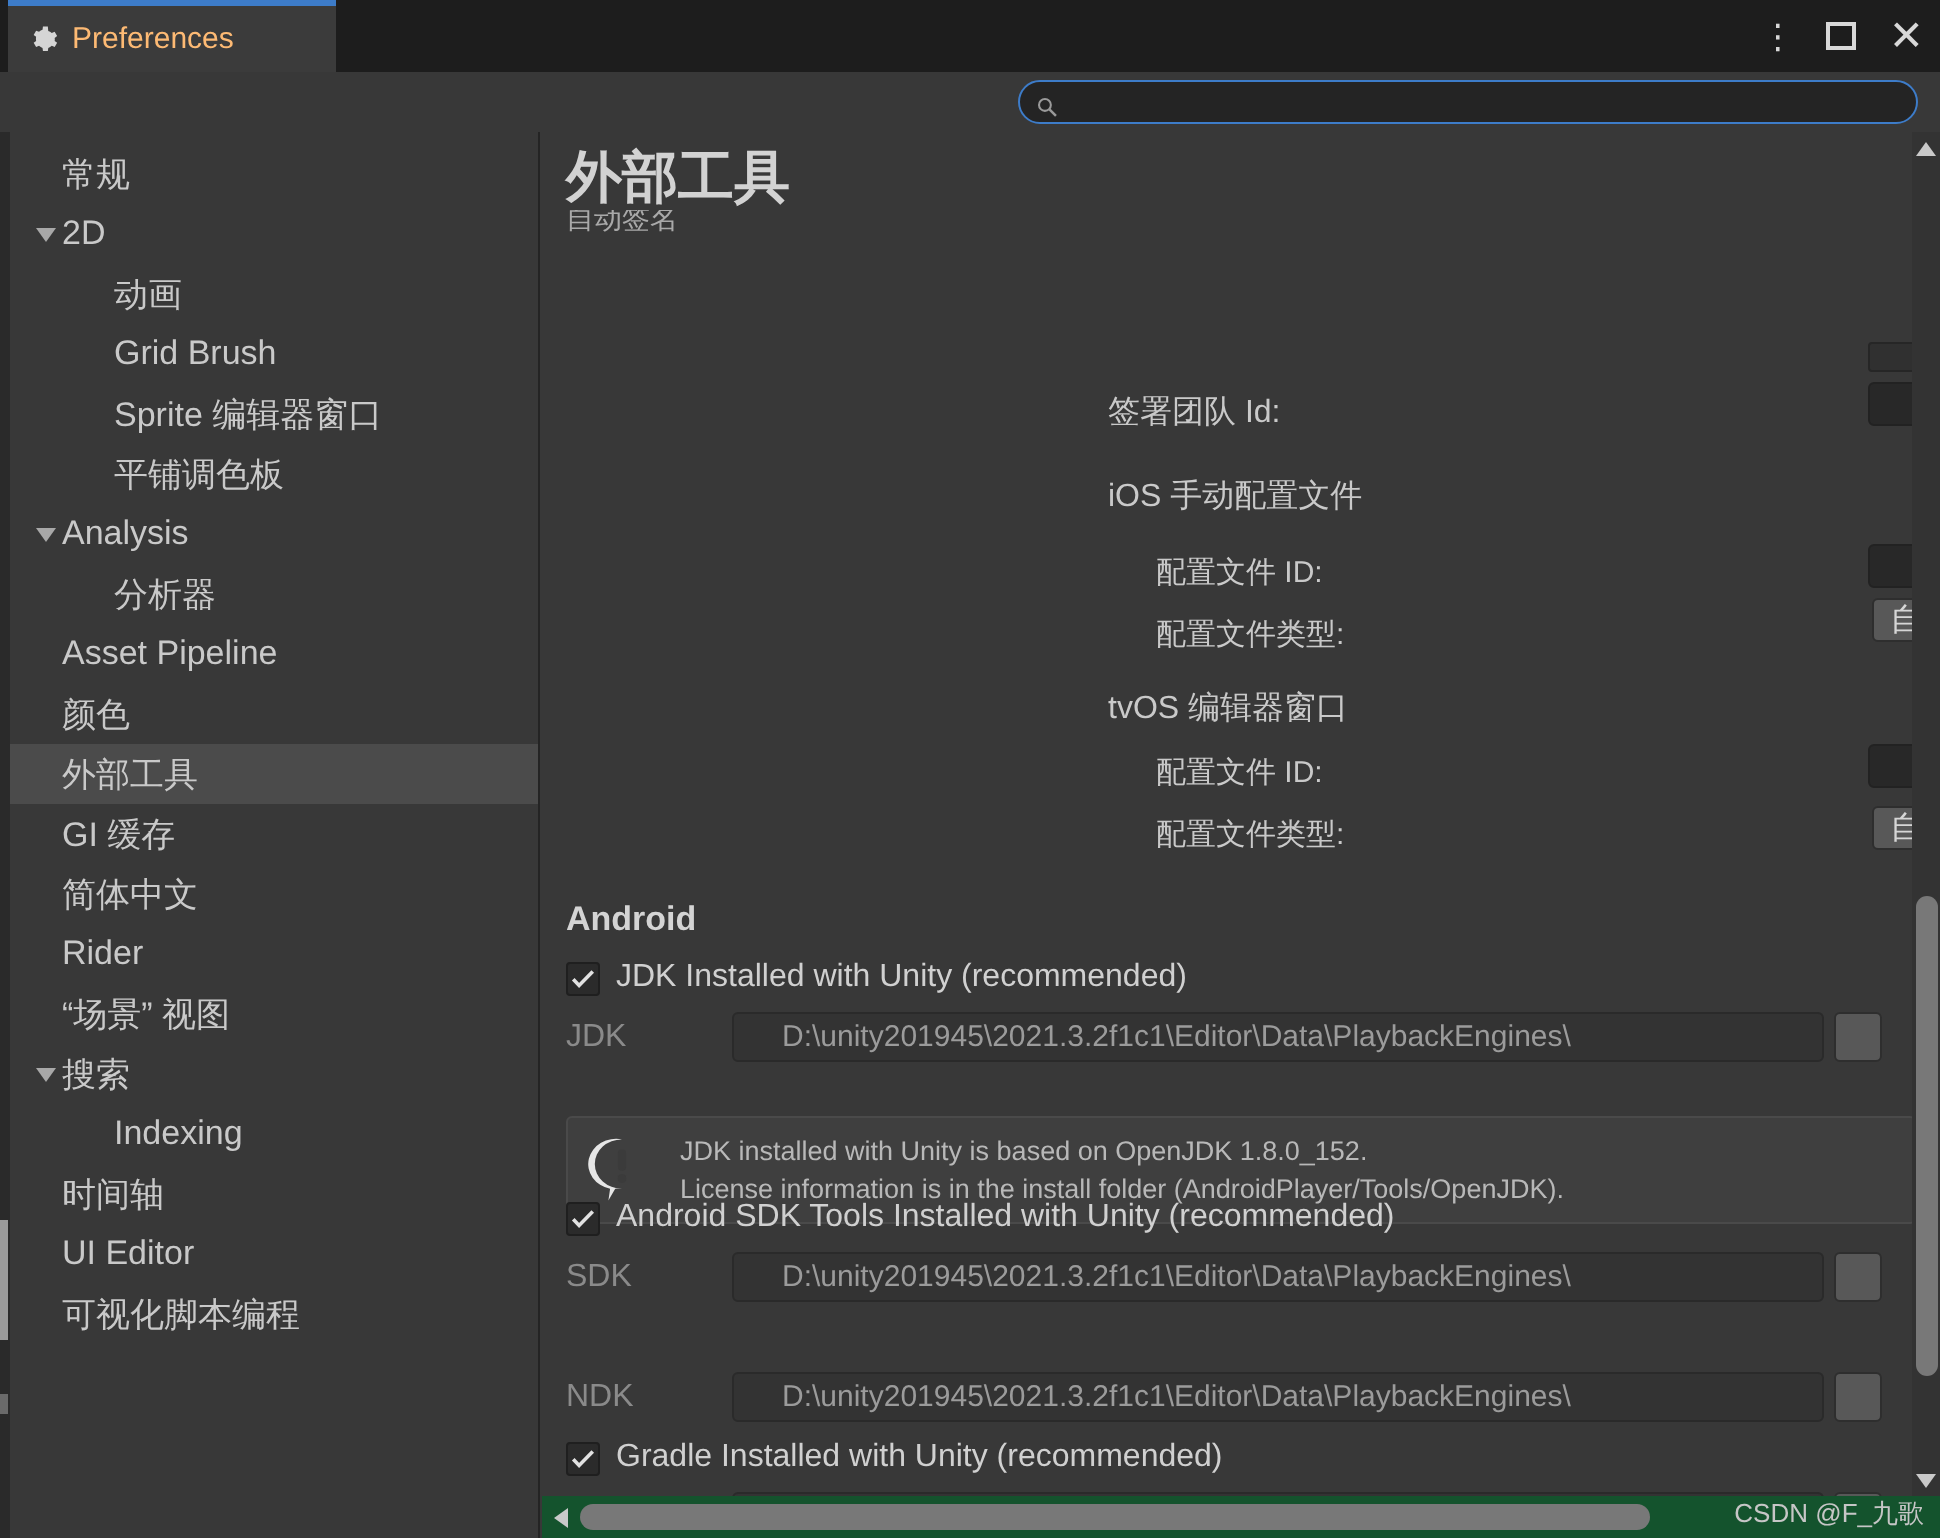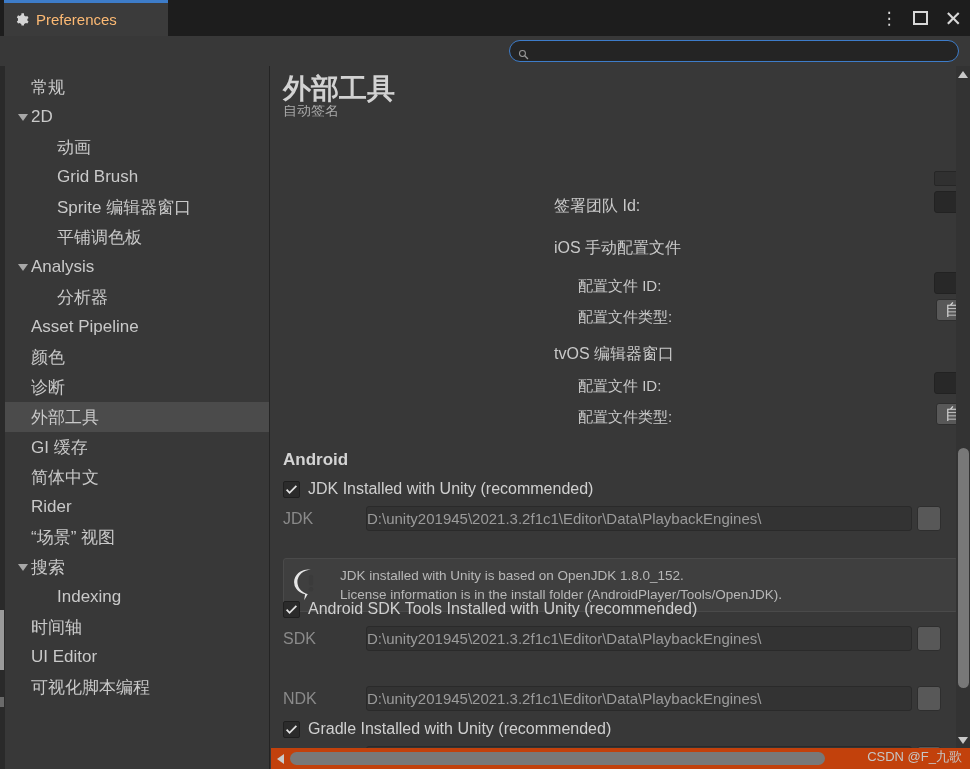"诊断" div.tree-item { html: <div> <span></span> <span>诊断</span> </div> -> none }
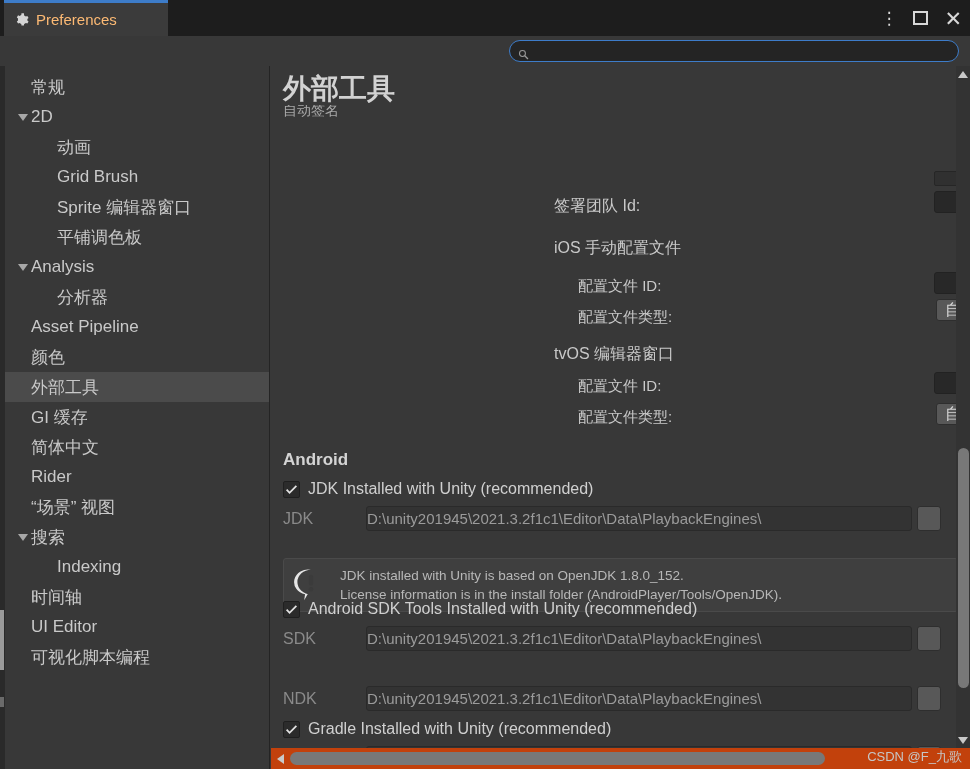"D:\unity201945\2021.3.2f1c1\Editor\Data\" .pathfield { padding-left: 0 -> 24px }
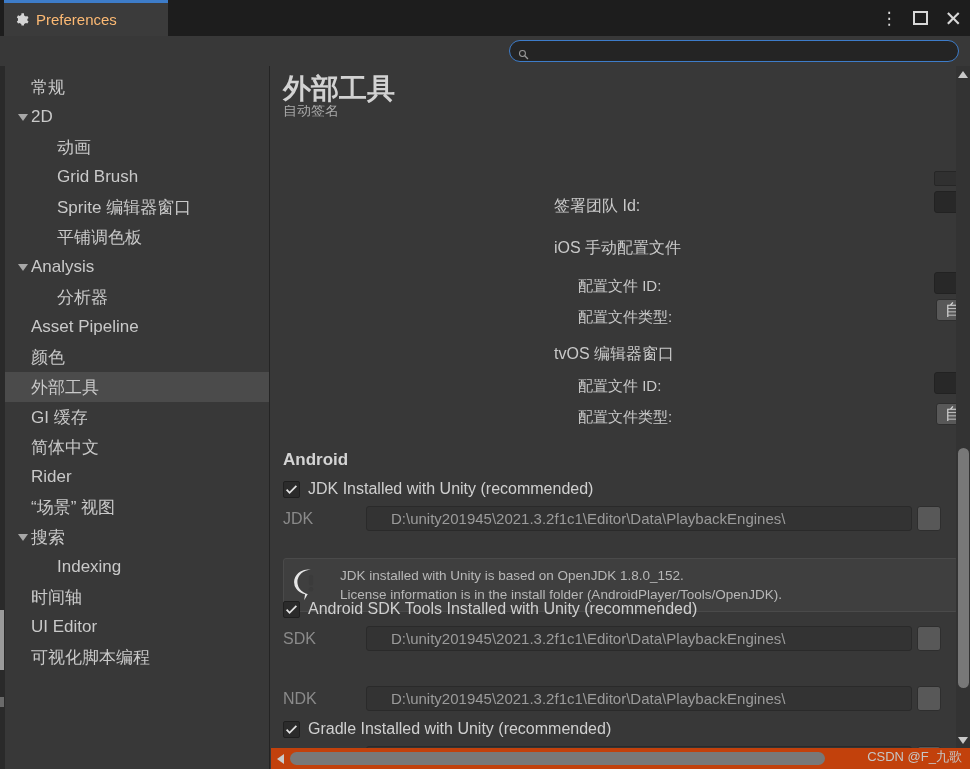"CSDN @F_九歌" .hscroll { background: #c2410c -> #14532d }
